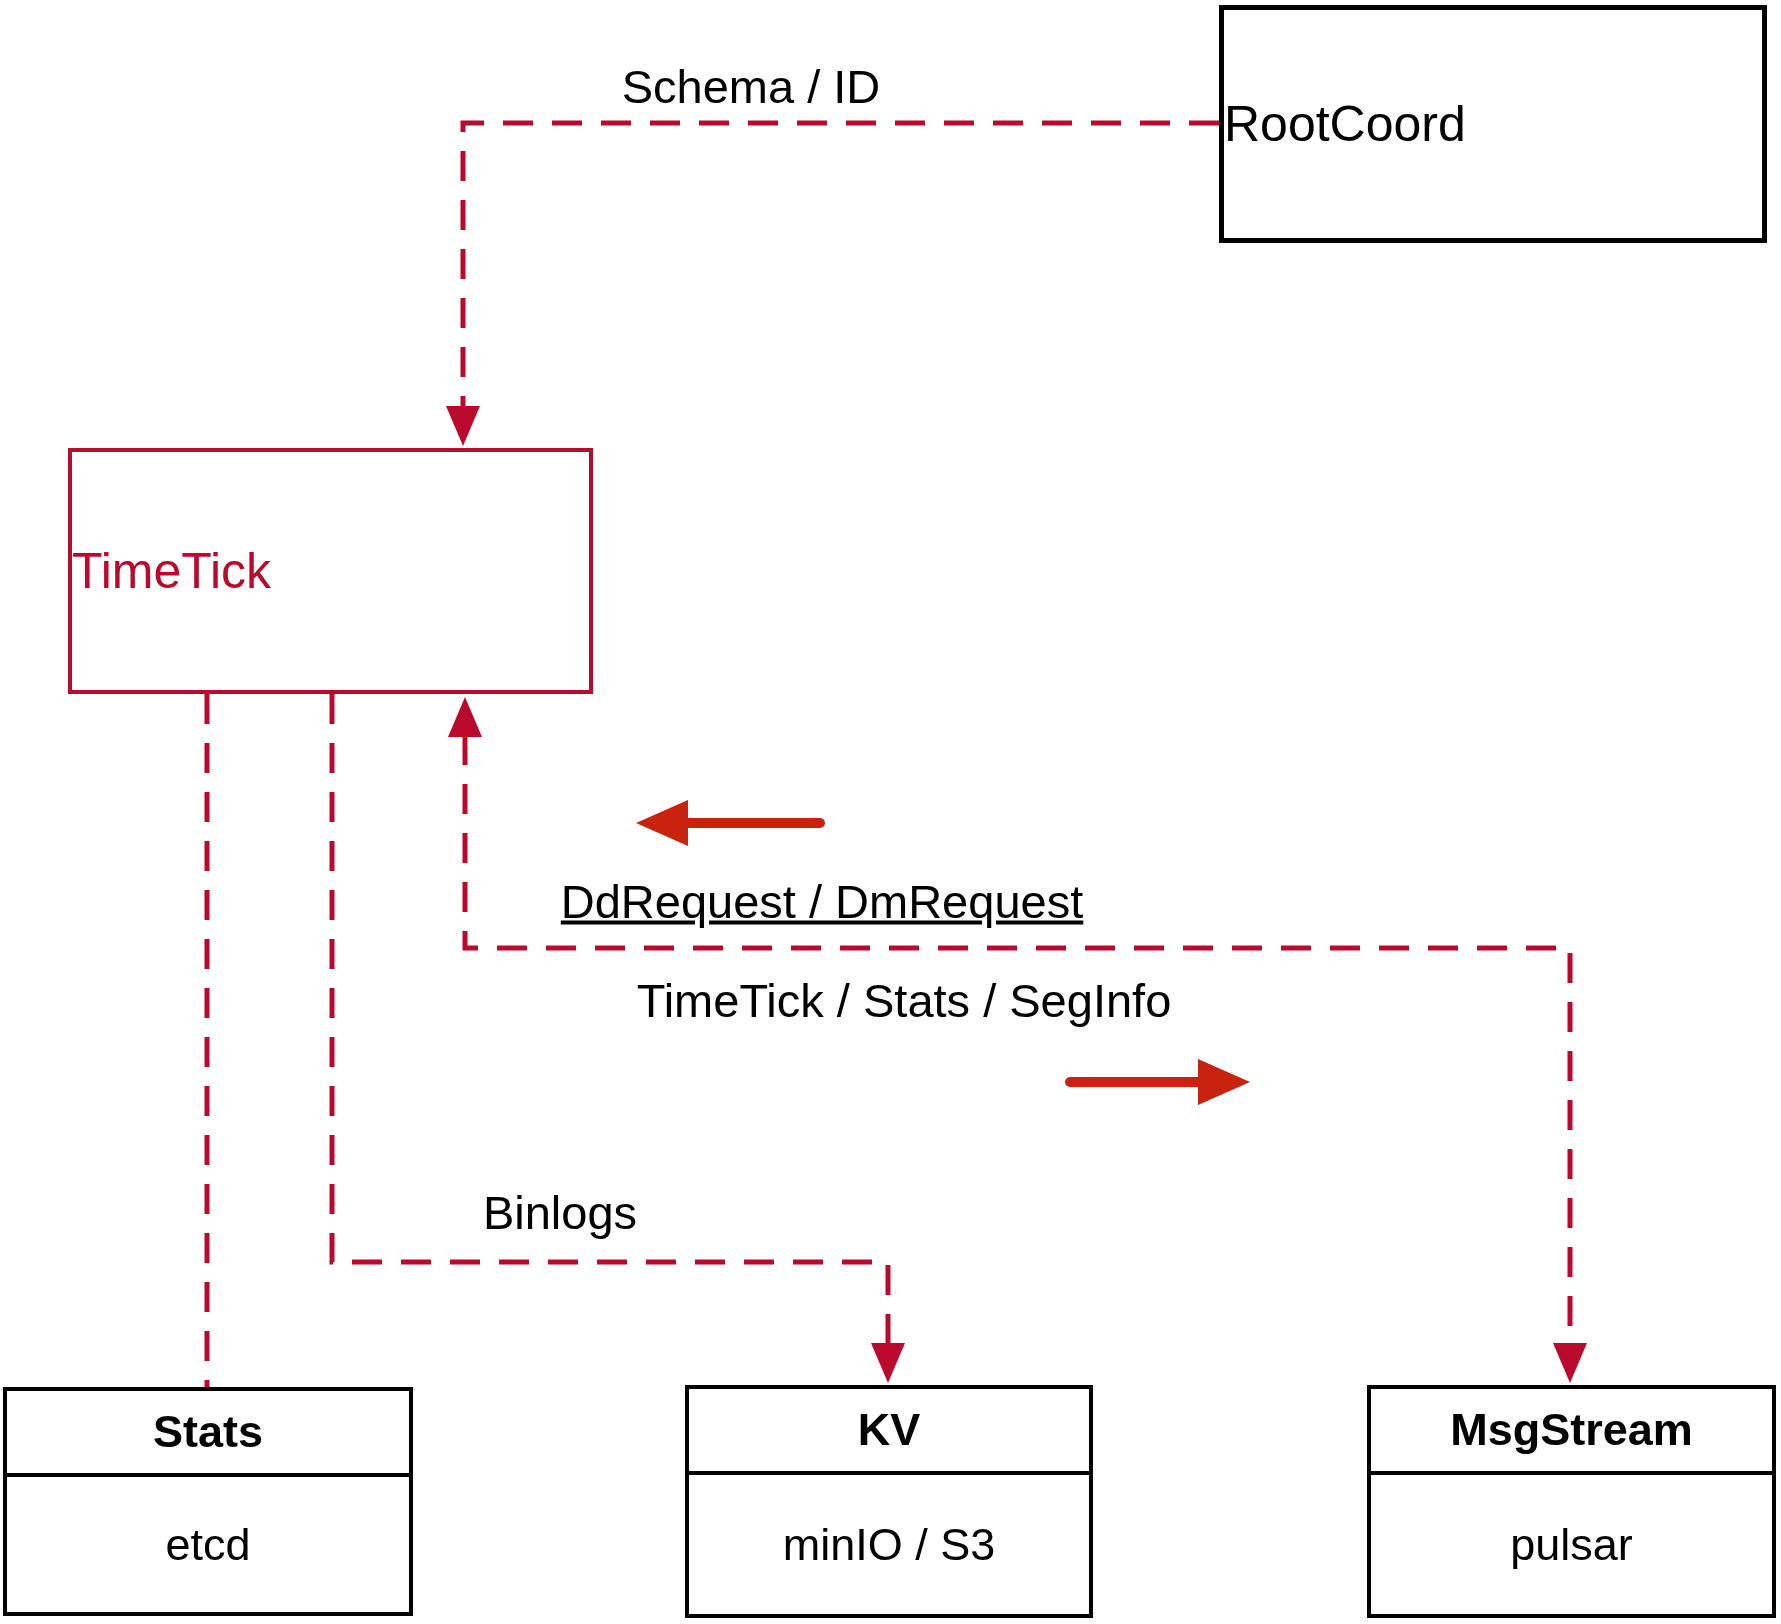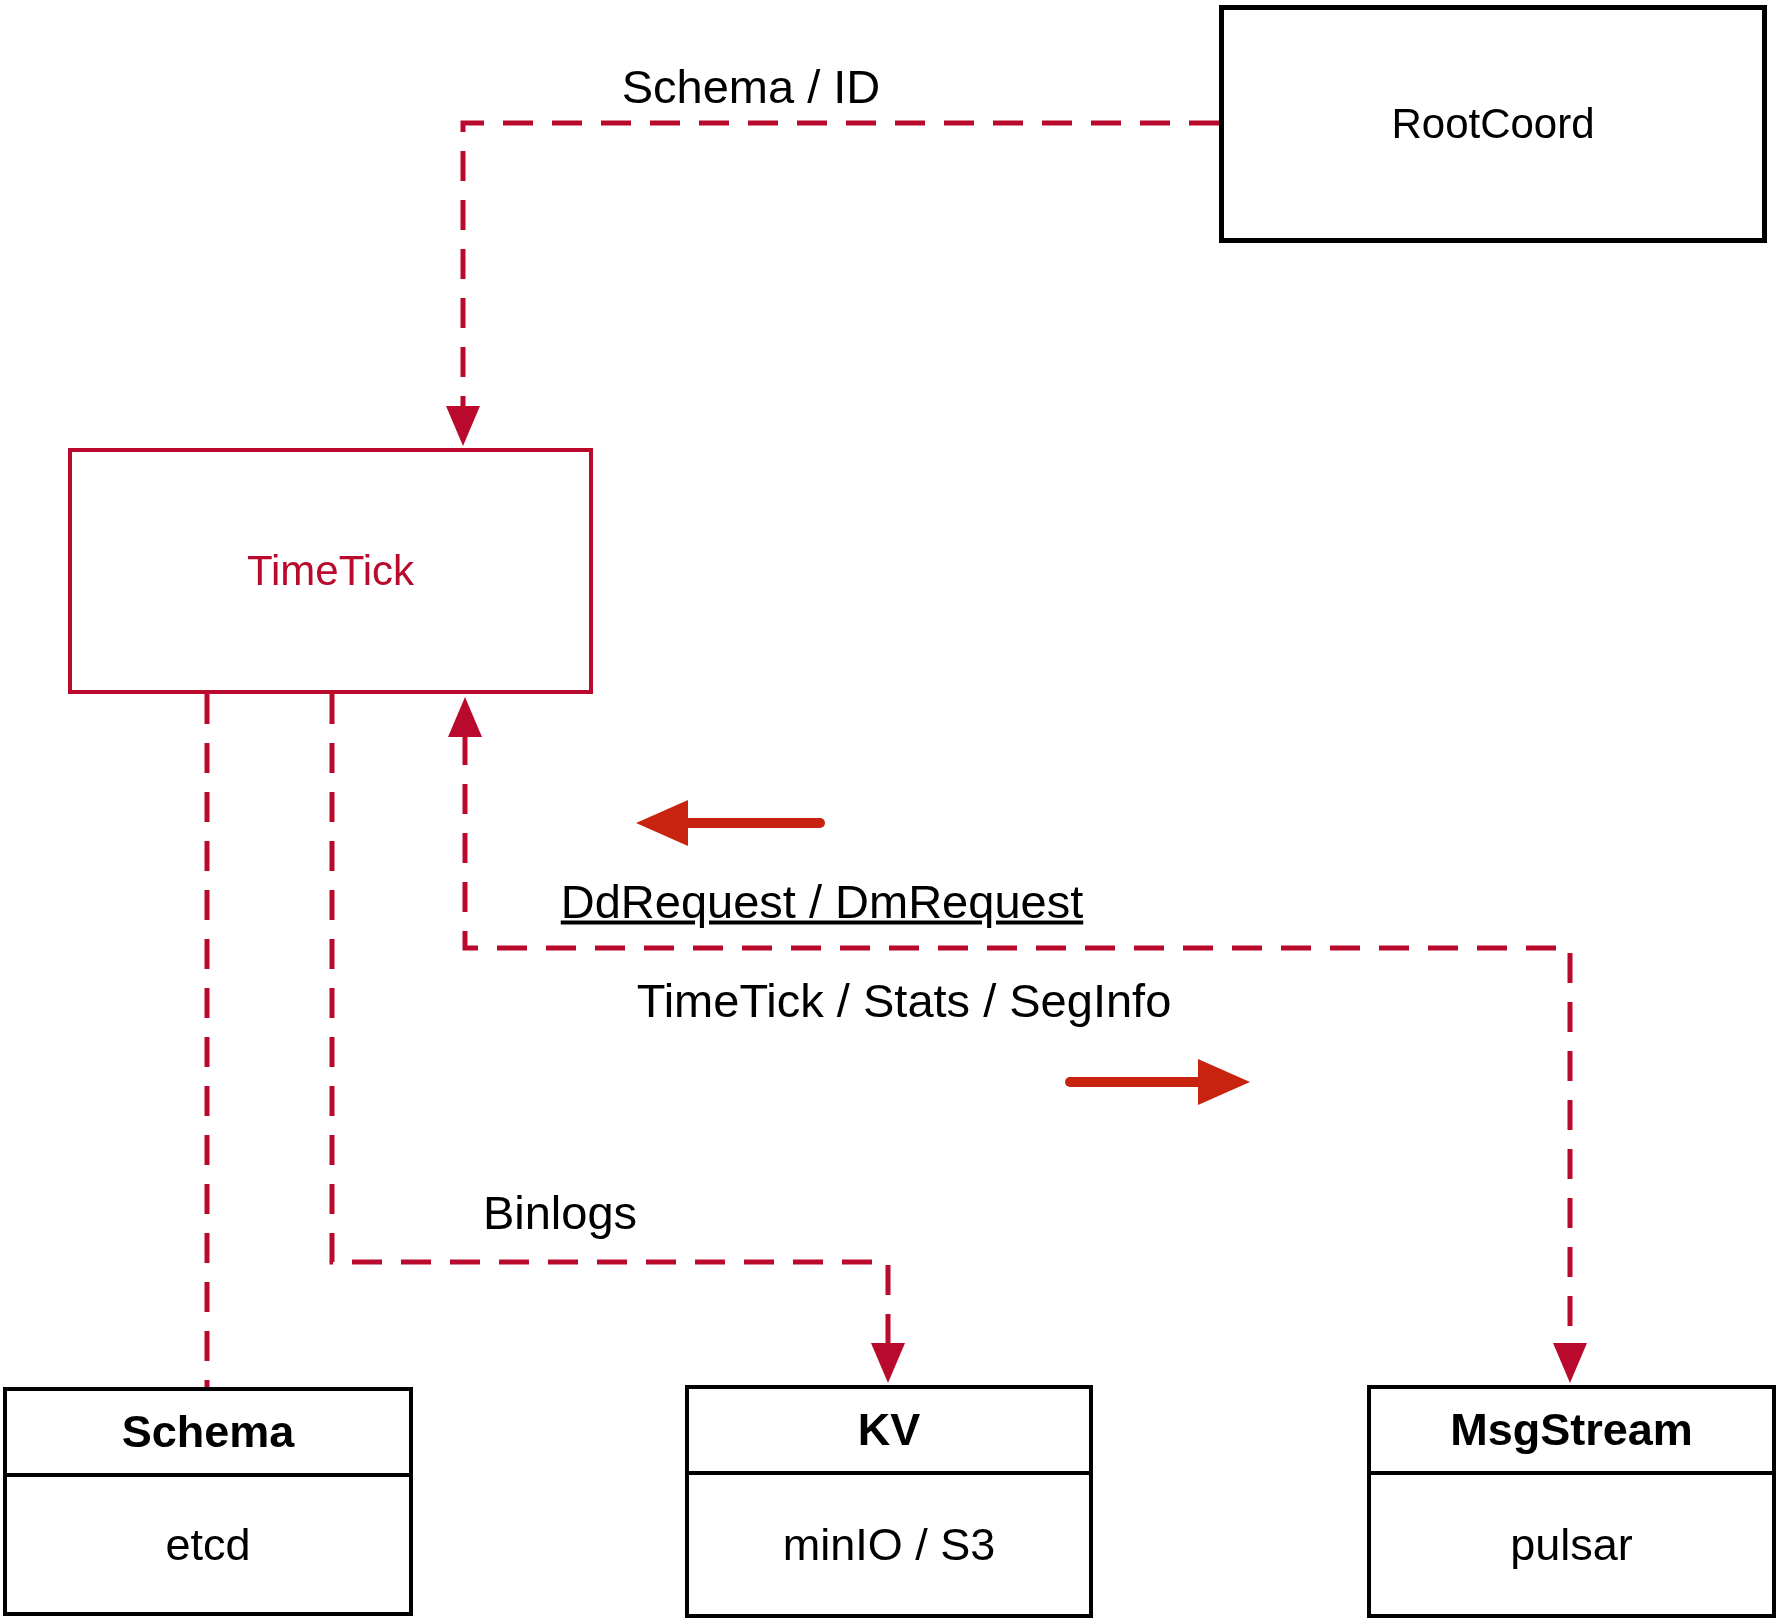"RootCoord" .big-box { font-size: 42px -> 50px; justify-content: center -> flex-start }
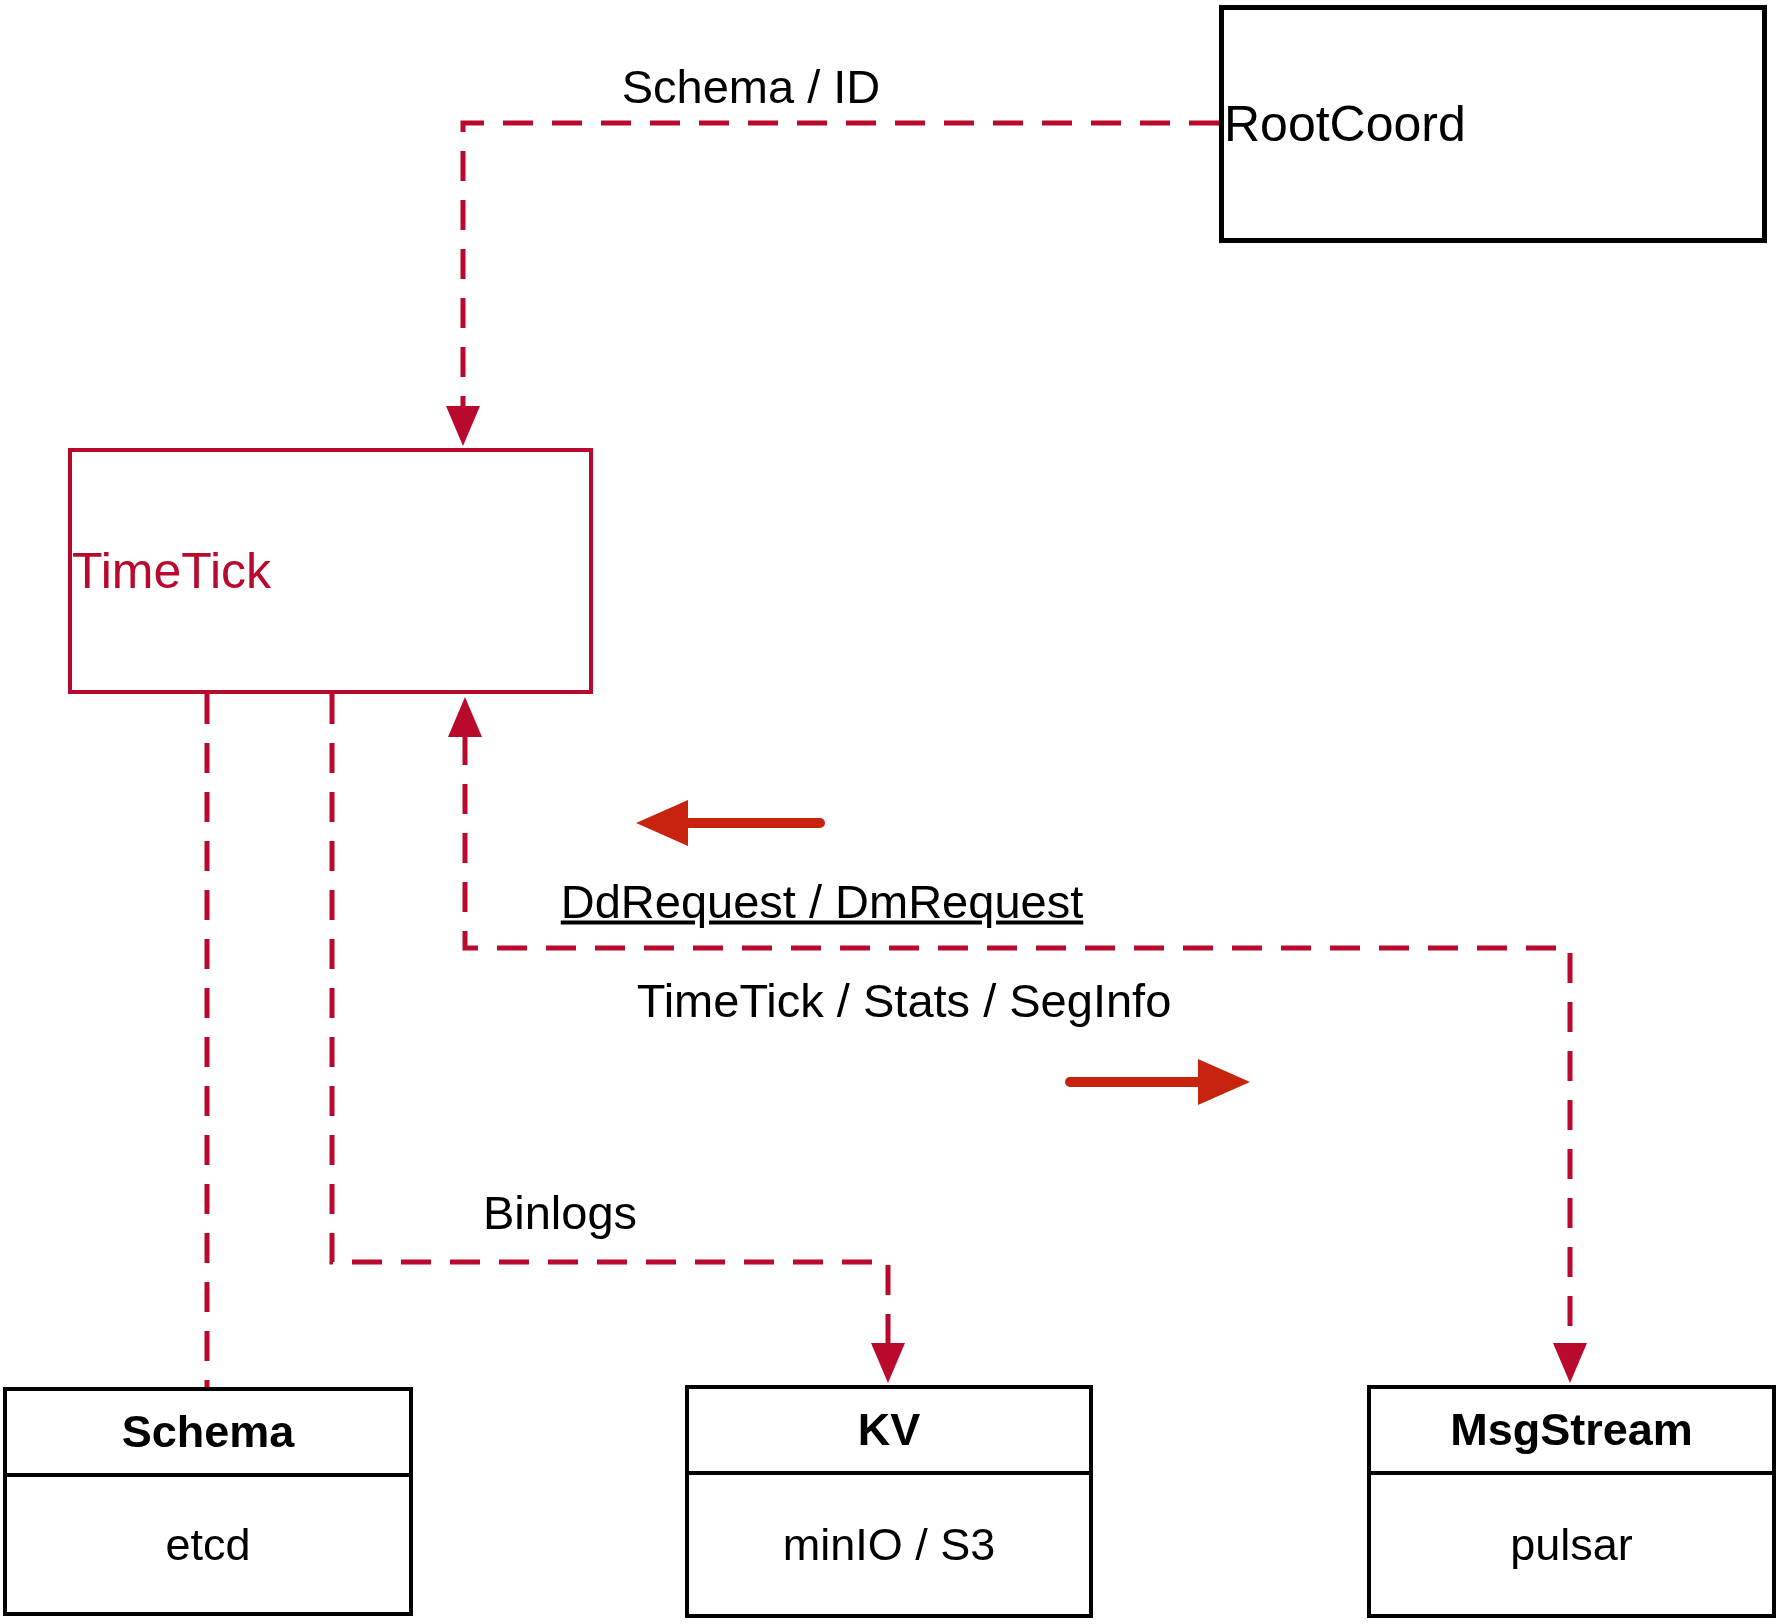"Schema" div.hdr { text: Schema -> Stats }
